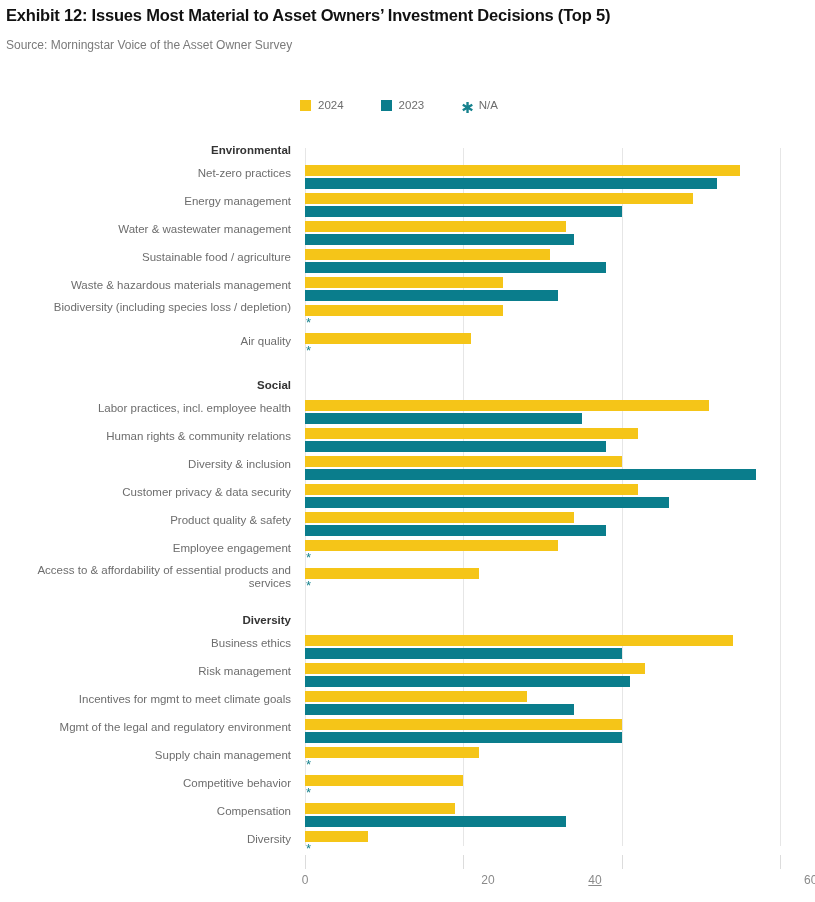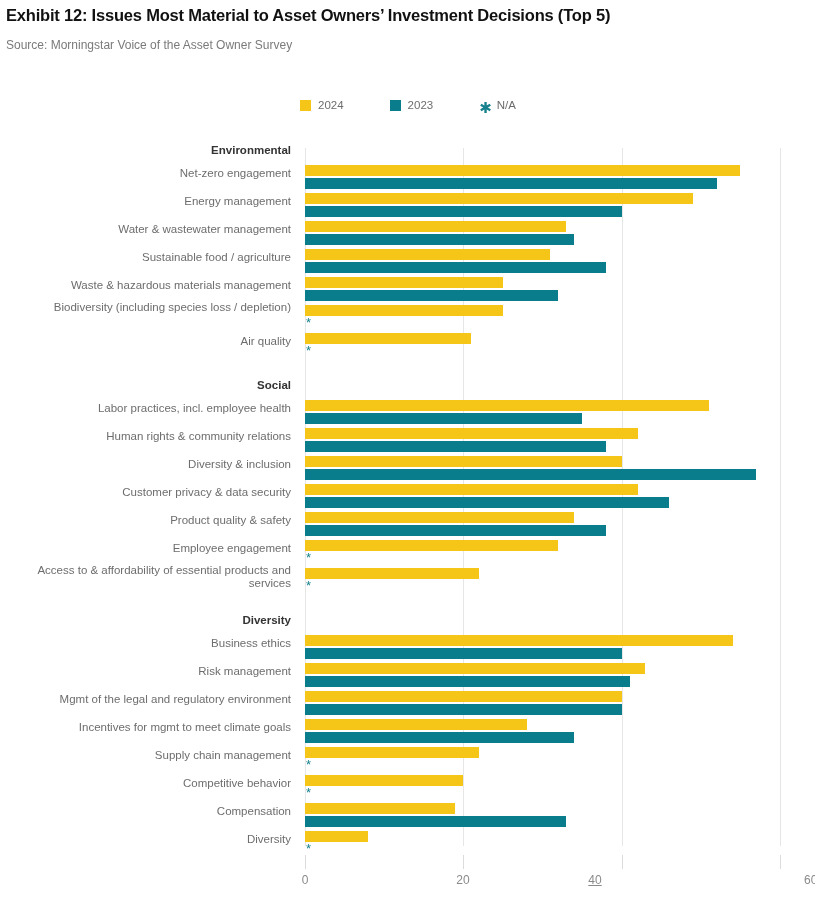"2024" .legend { gap: 16px -> 7px }
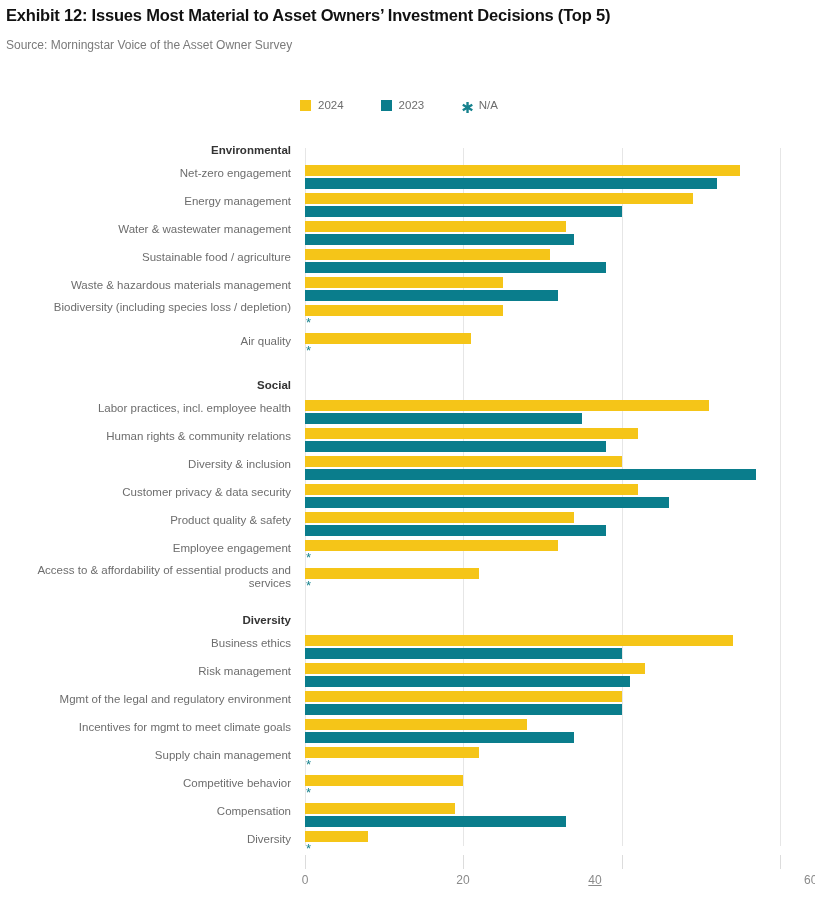"Net-zero engagement" div.rlabel { text: engagement -> practices }
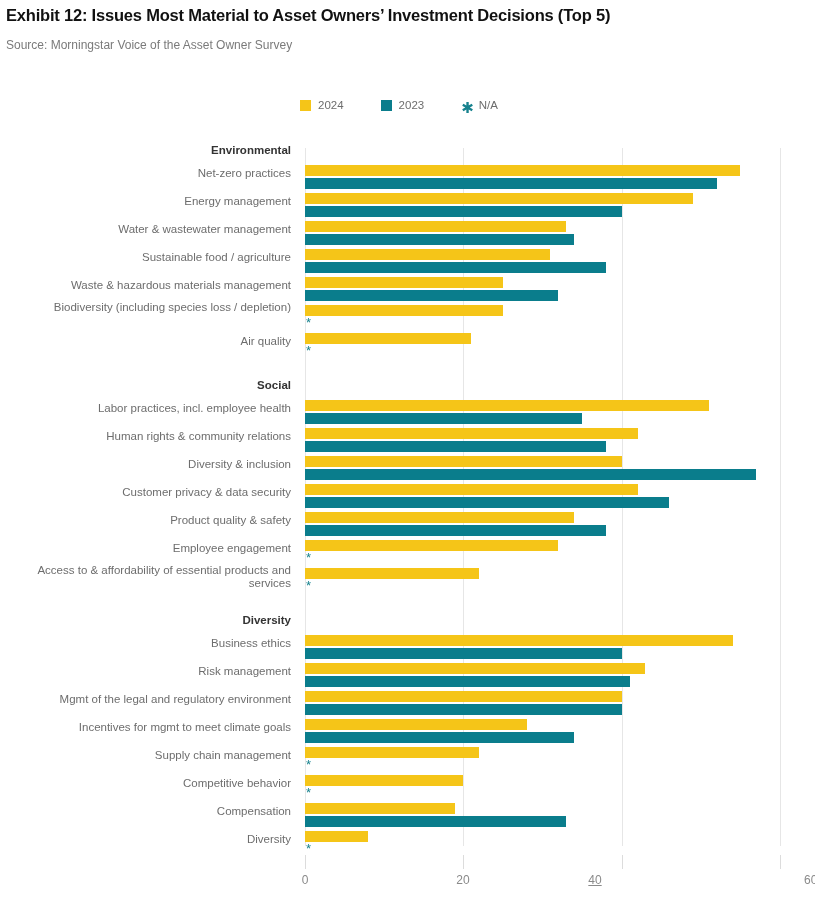"Mgmt of the legal and" div.row { order: before "Incentives for mgmt to meet" -> after "Incentives for mgmt to meet" }
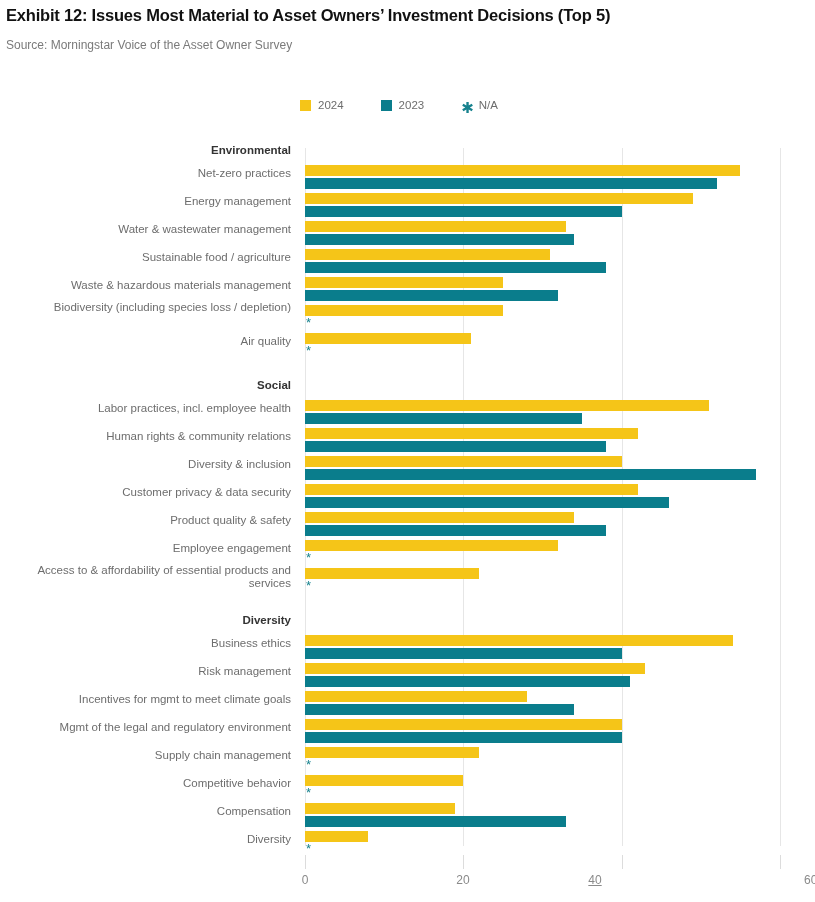"20" div.ticklabel { left: 463px -> 488px }
